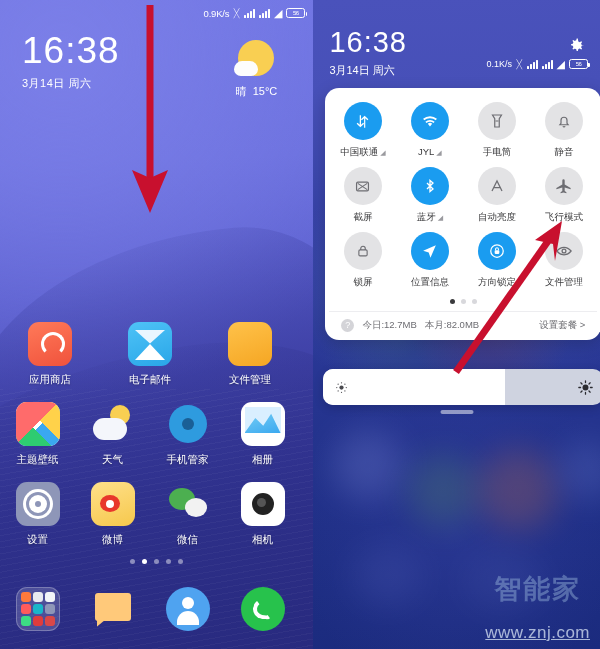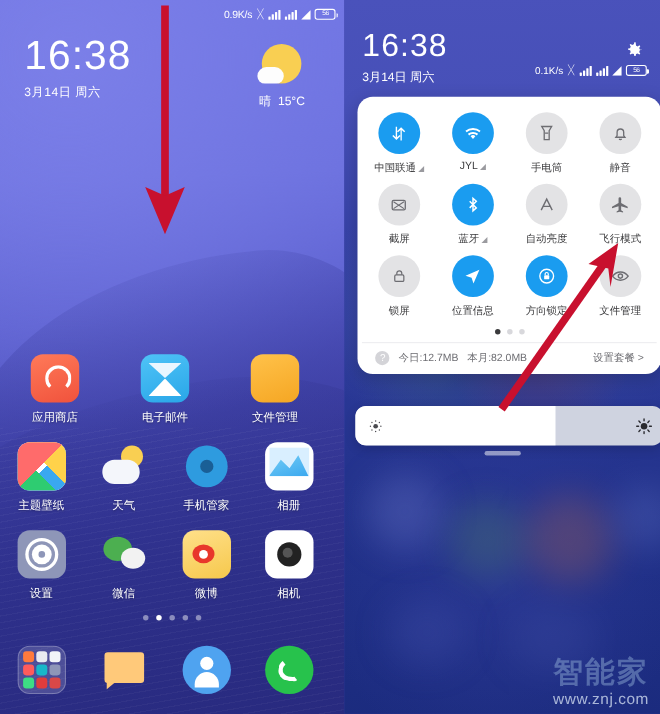"微信" div.app { order: before "微博" -> after "微博" }
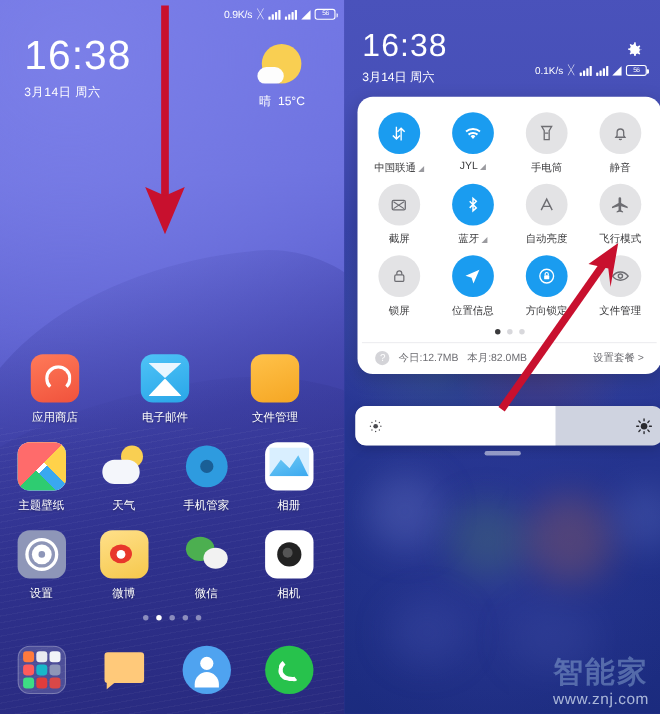"www.znj.com" .wm-url { font-size: 14px -> 17px; margin-top: 2px -> 20px; text-decoration: none -> underline }
